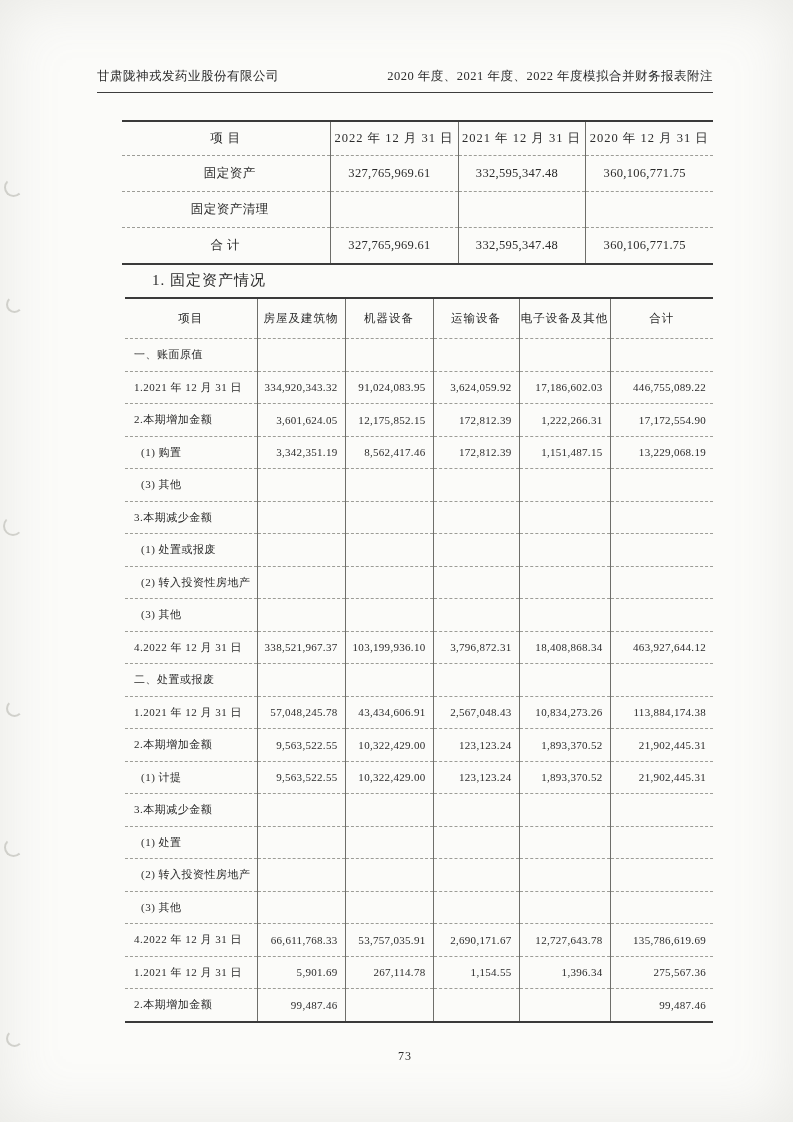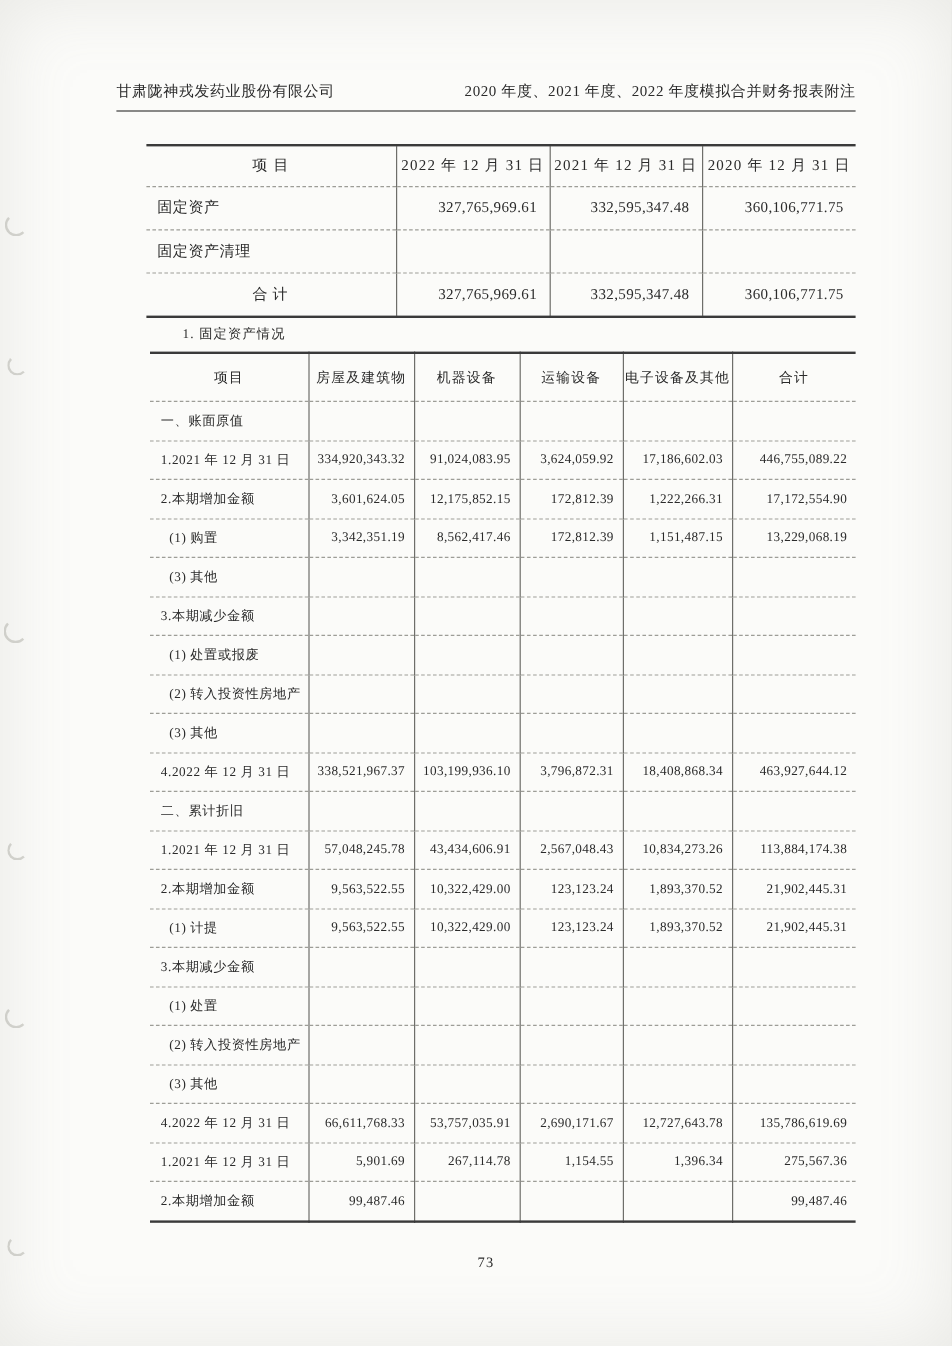"固定资产" .t1 td { text-align: none -> center }
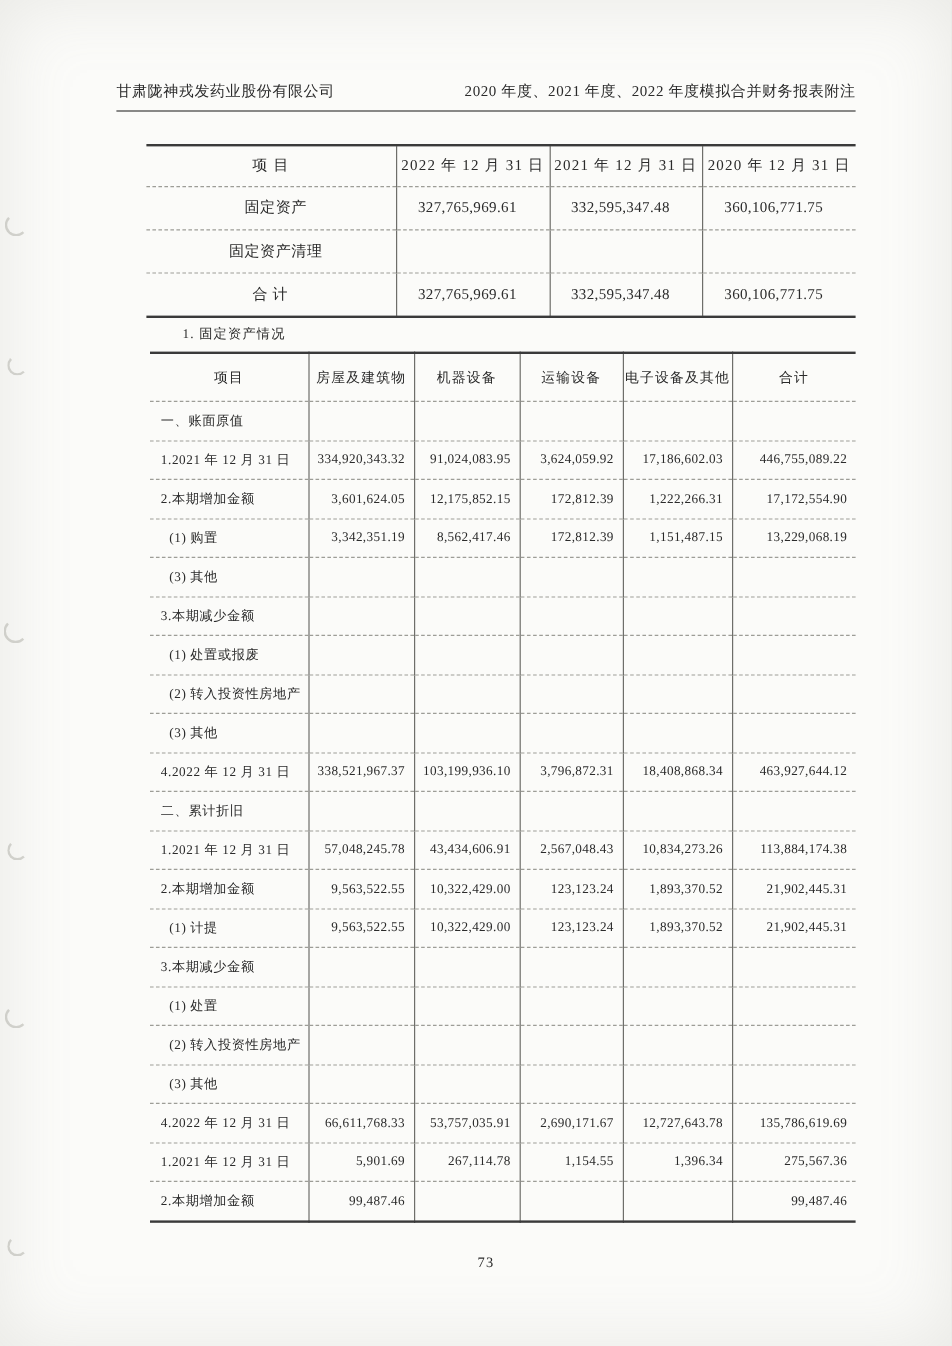"1. 固定资产情况" .section-heading { font-size: 11px -> 15px }
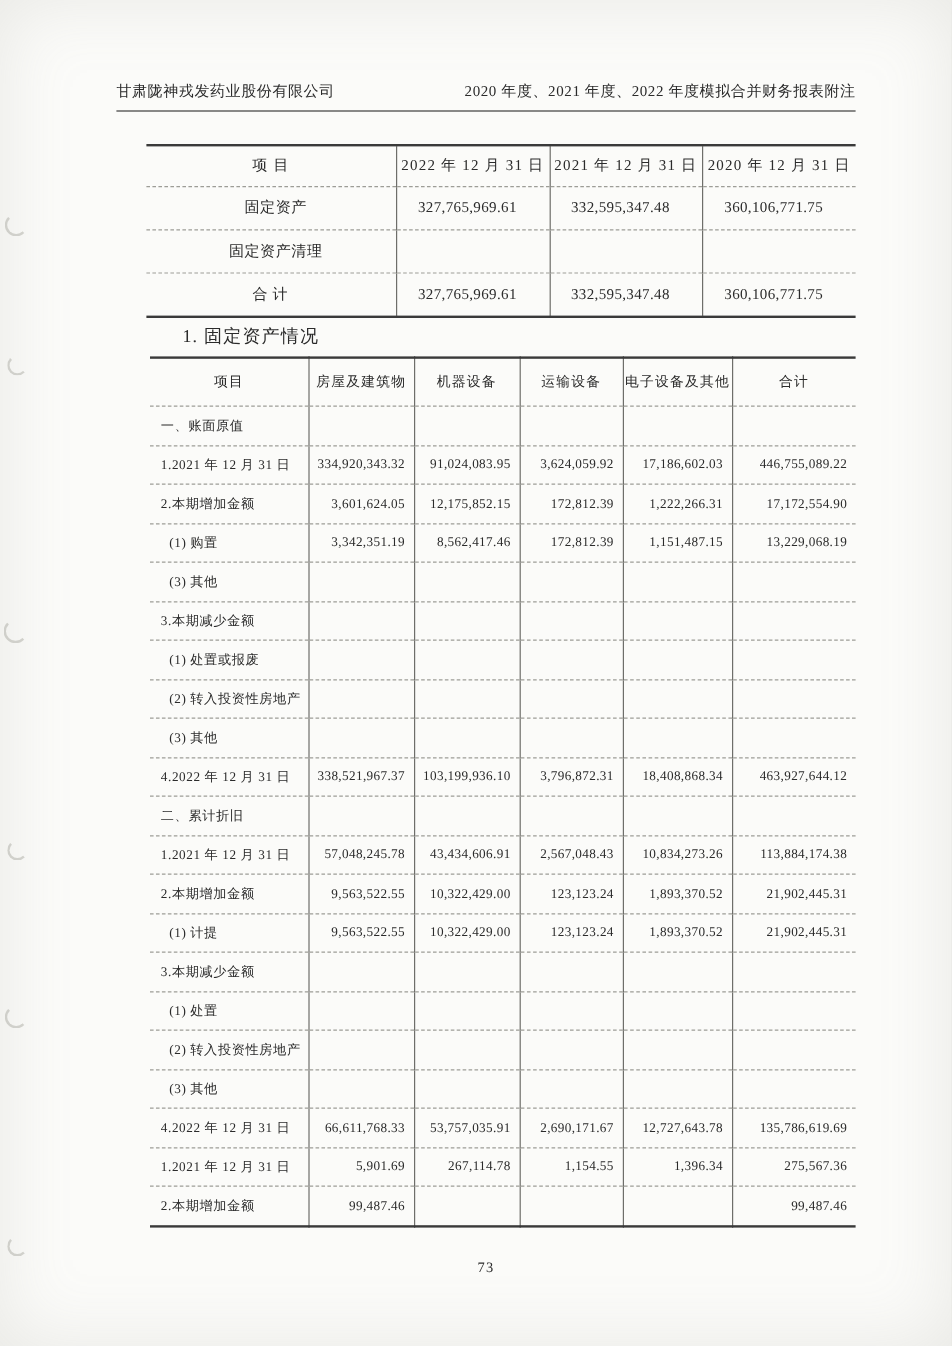"二、累计折旧" td.lbl { text: 累计折旧 -> 处置或报废 }
